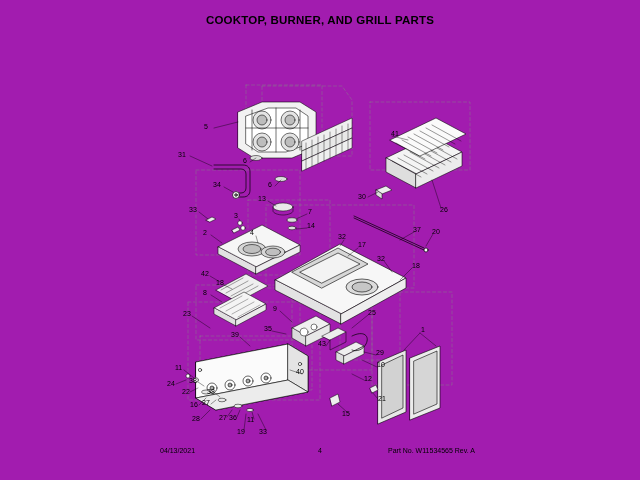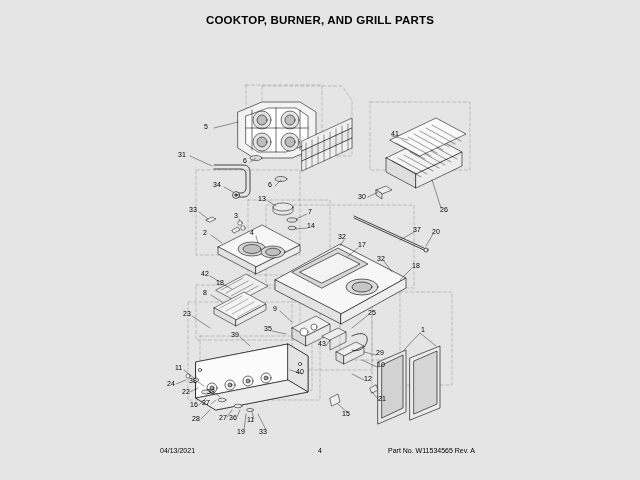"COOKTOP, BURNER, AND GRILL PARTS" #page { background: #e5e5e5 -> #a21caf }
